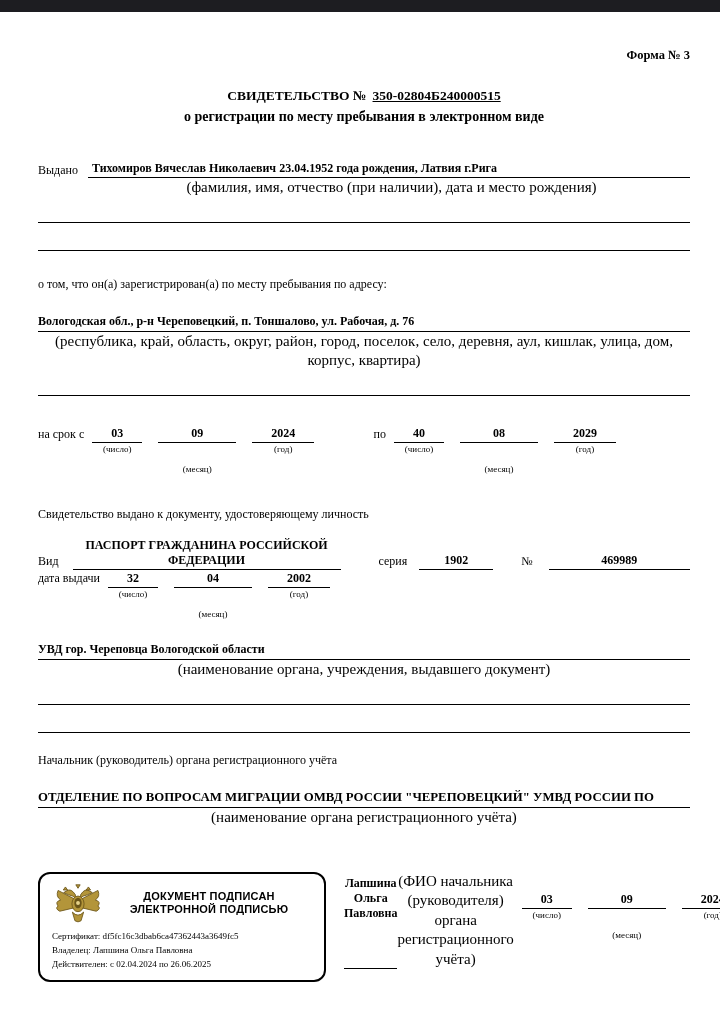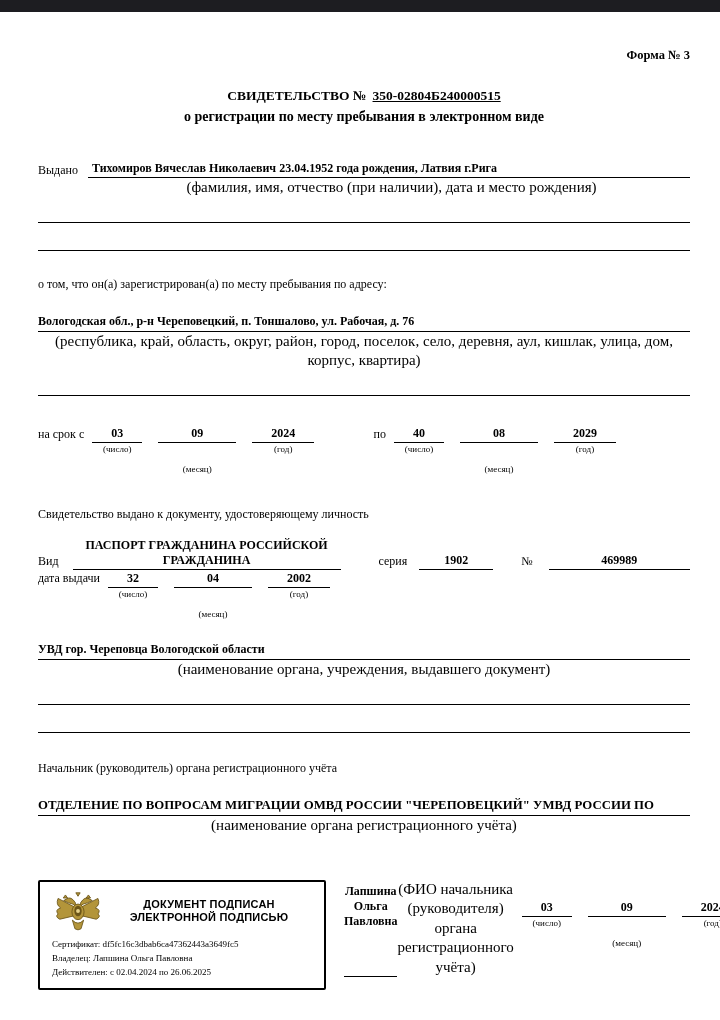"ГРАЖДАНИНА" div { text: ГРАЖДАНИНА -> ФЕДЕРАЦИИ }
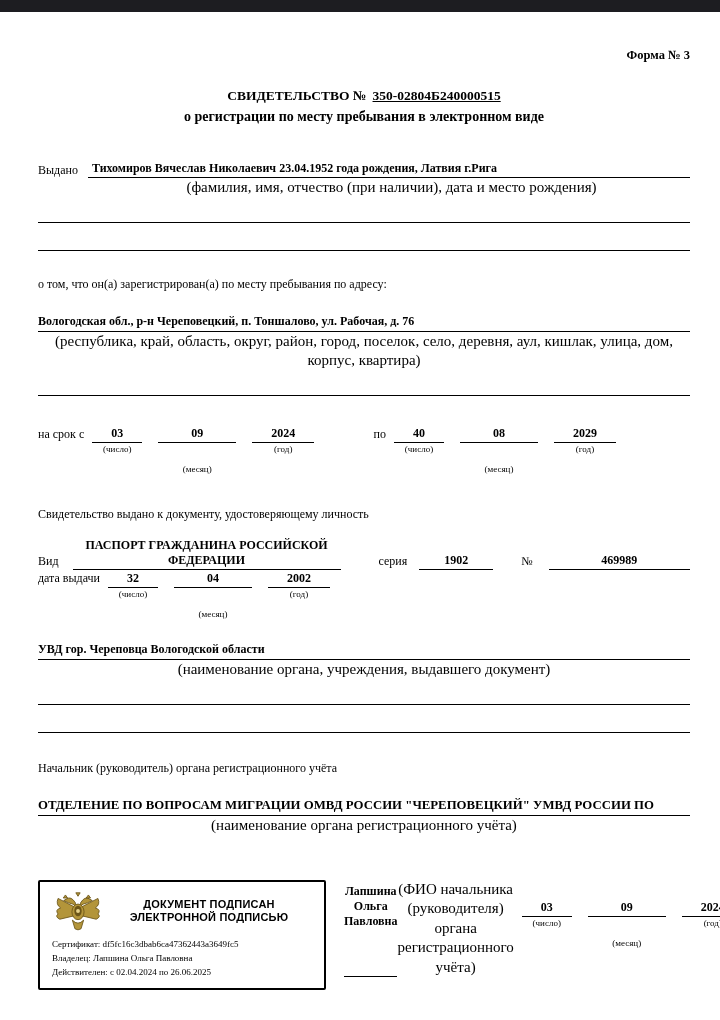"Начальник (руководитель) органа" .head-label { margin-top: 28px -> 20px }
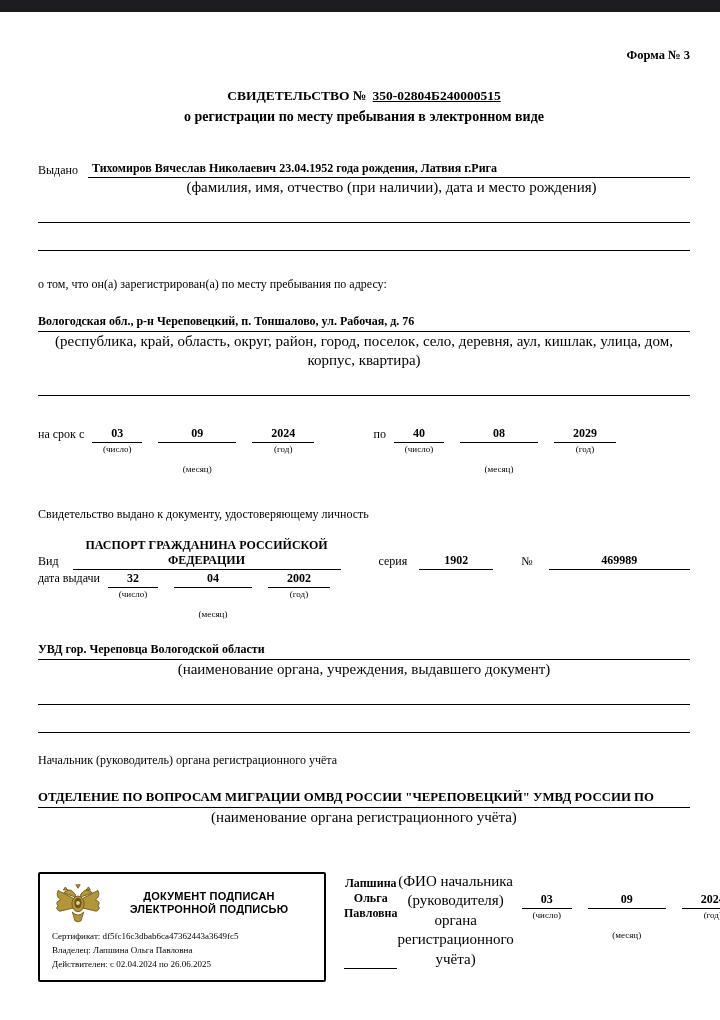"ДОКУМЕНТ ПОДПИСАН" .stamp { border-radius: 2px -> 12px }
